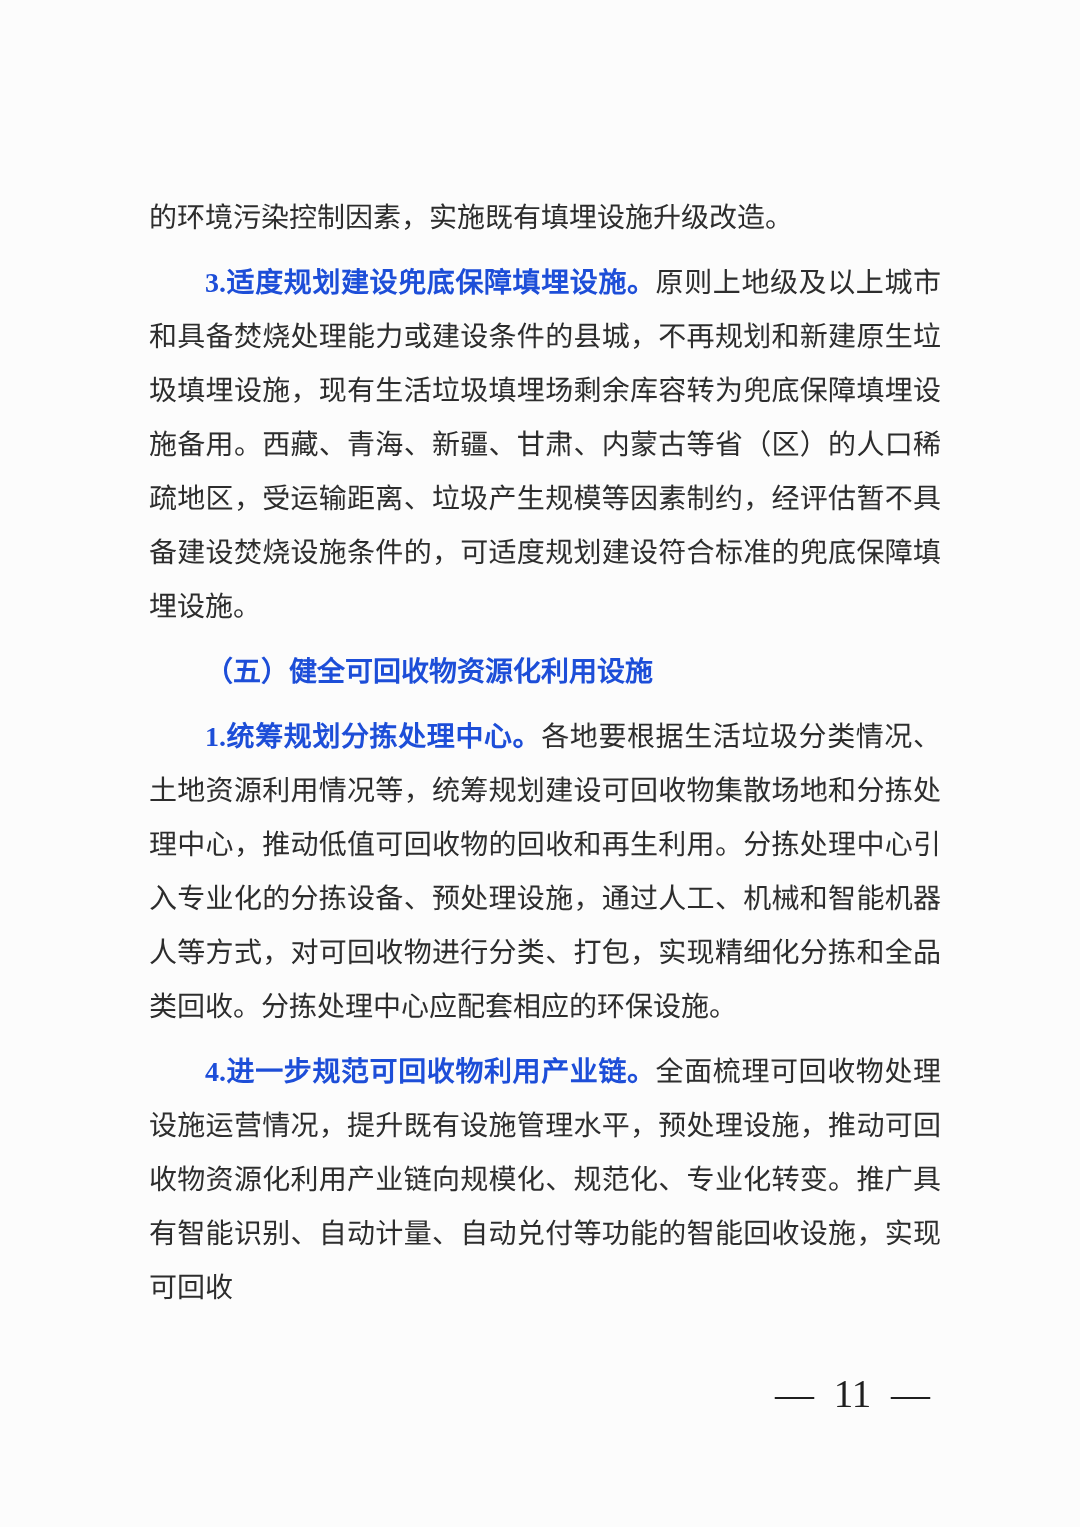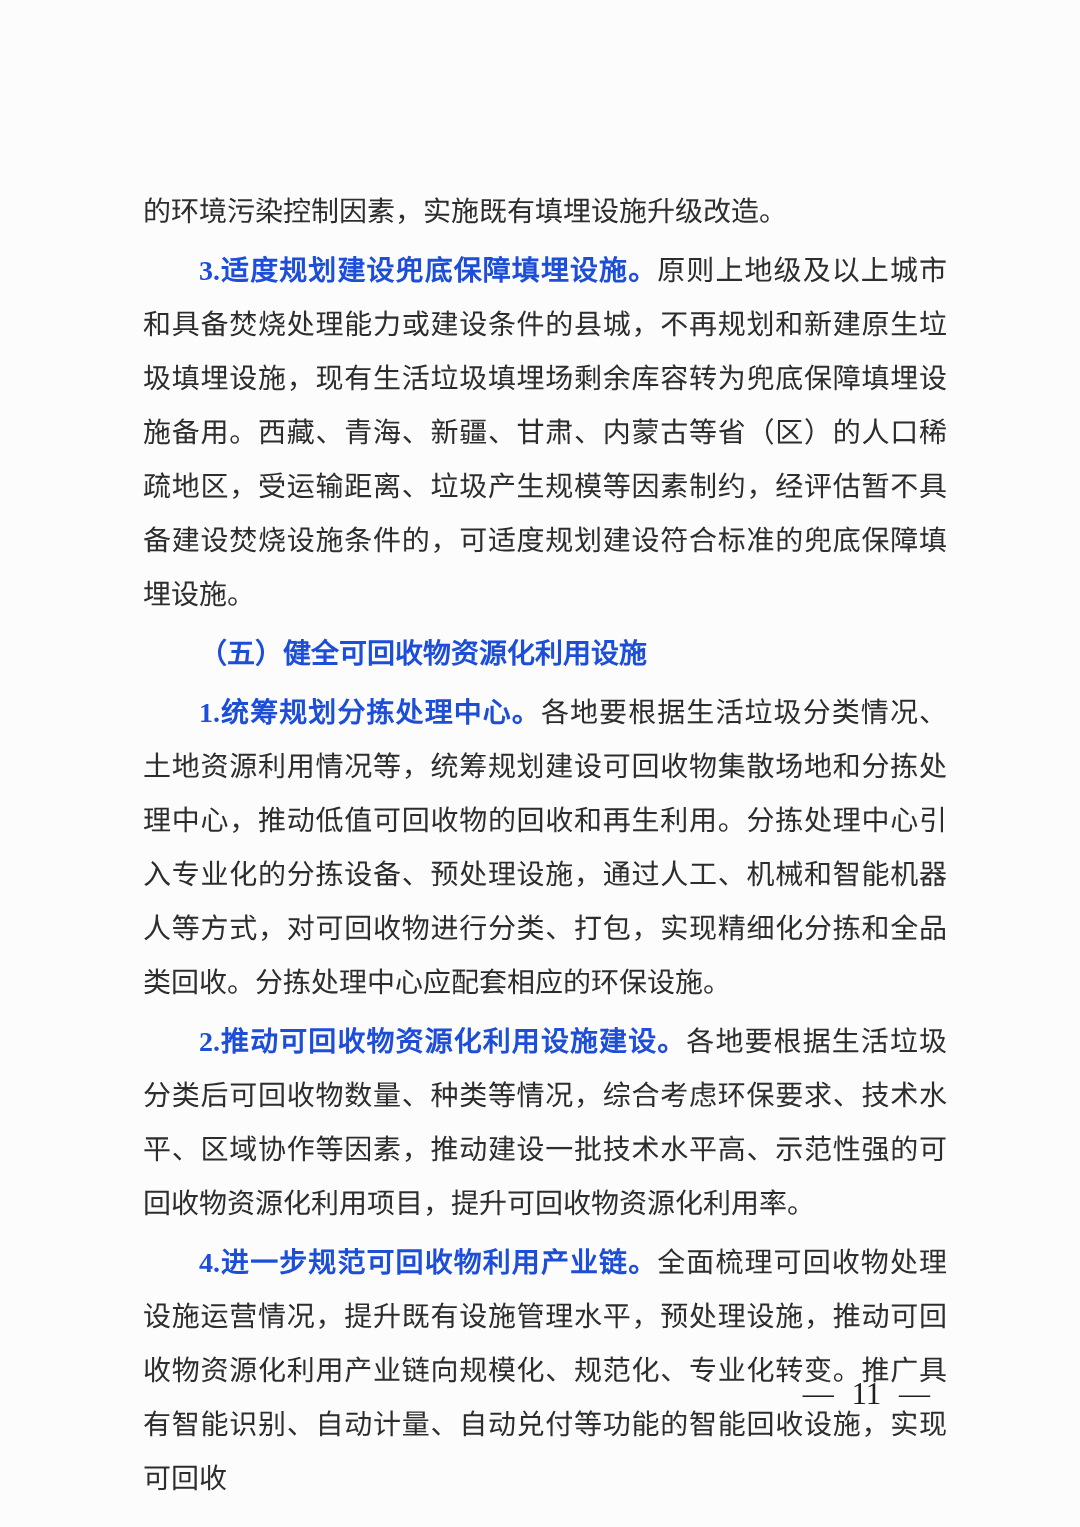"的环境污染控制因素，实施既有填埋设施升级改造。" .para { margin: 5px -> 11px }
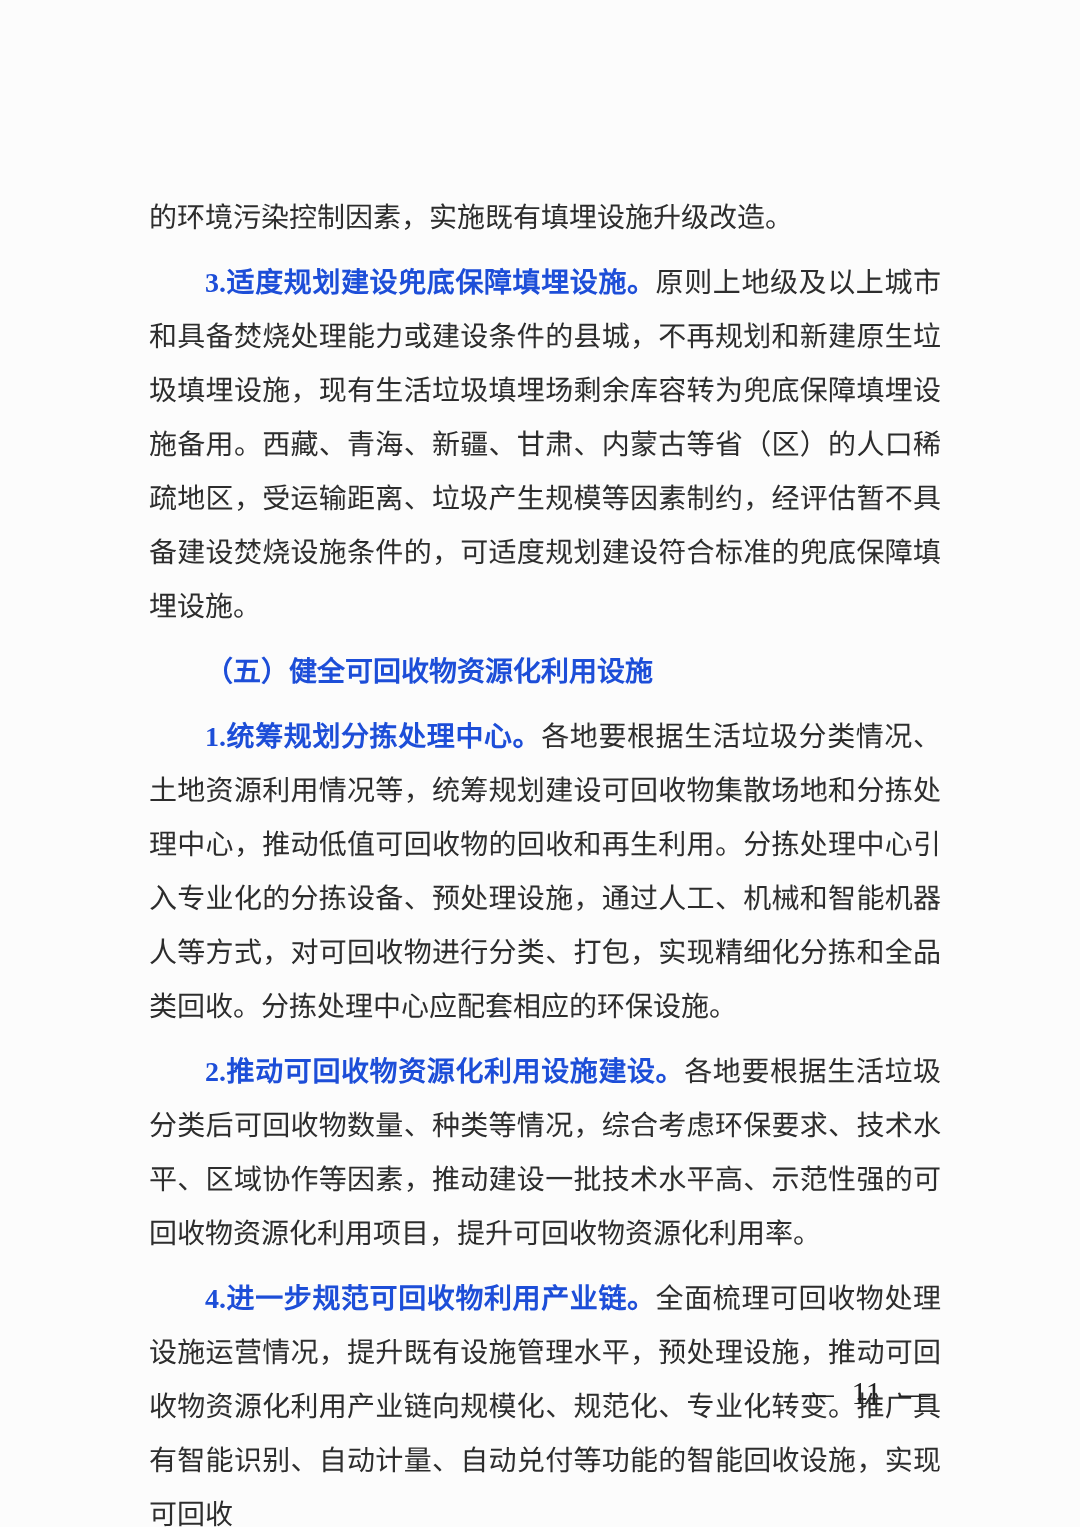"2.推动可回收物资源化利用设施建设。各地要根据生活垃圾分类后可回收物数量、种类等" p.para { html: <p><span>2.推动可回收物资源化利用设施建设。</span><span>各地要根据生活垃圾分类后可回收物数量、种类等情况，综合考虑环保要求、技术水平、区域协作等因素，推动建设一批技术水平高、示范性强的可回收物资源化利用项目，提升可回收物资源化利用率。</span></p> -> none }
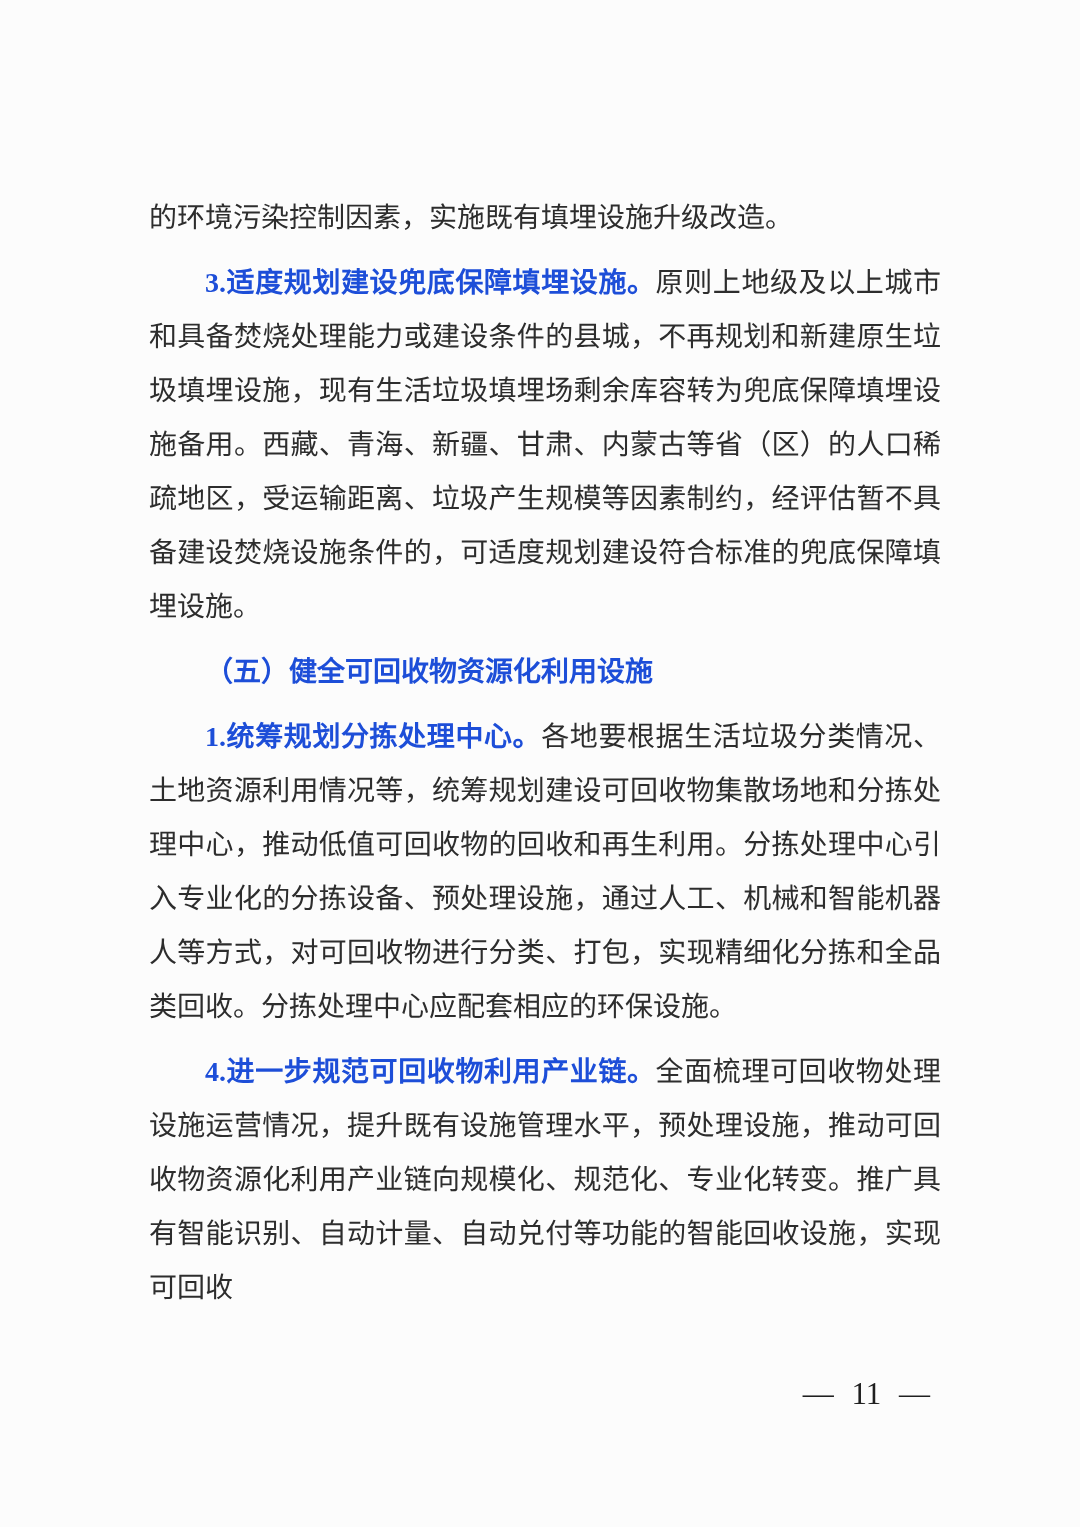"— 11 —" .page-number { font-size: 31px -> 39px }
